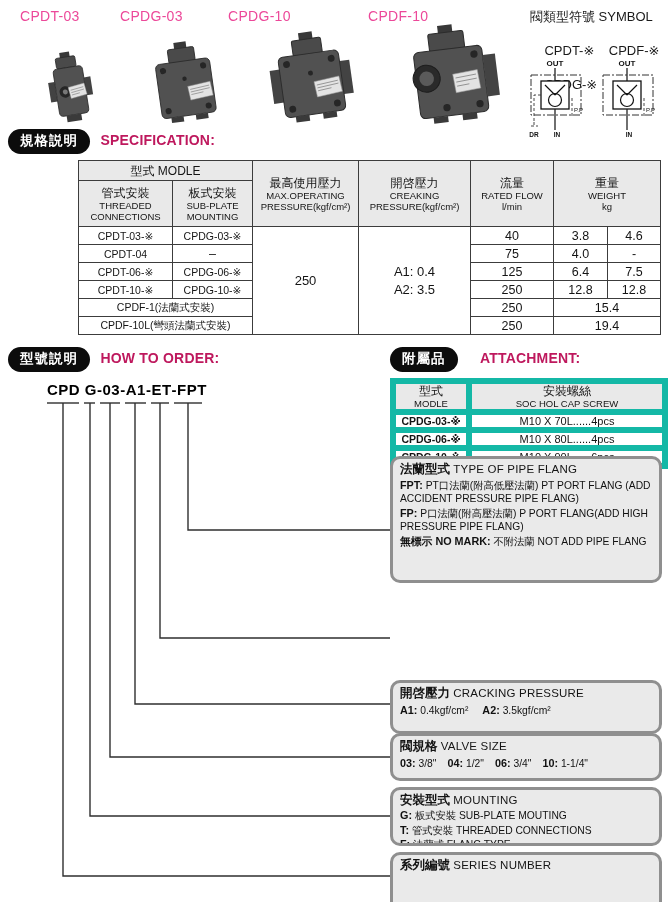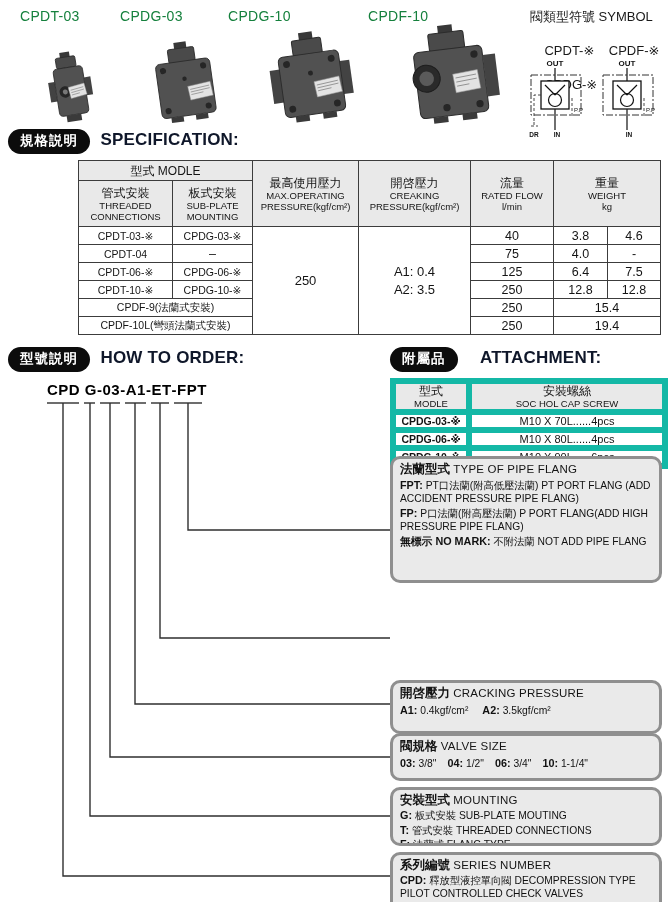"CPDT-03" .prod-label { color: #15803d -> #ec4899 }
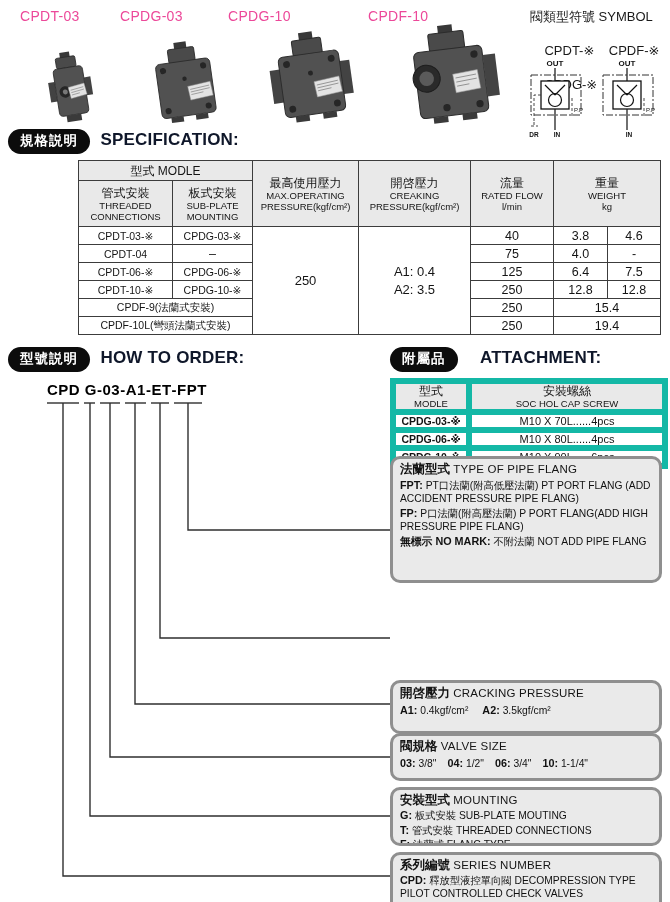"SPECIFICATION:" .section-title { color: #0f172a -> #be185d; font-size: 17px -> 14px }
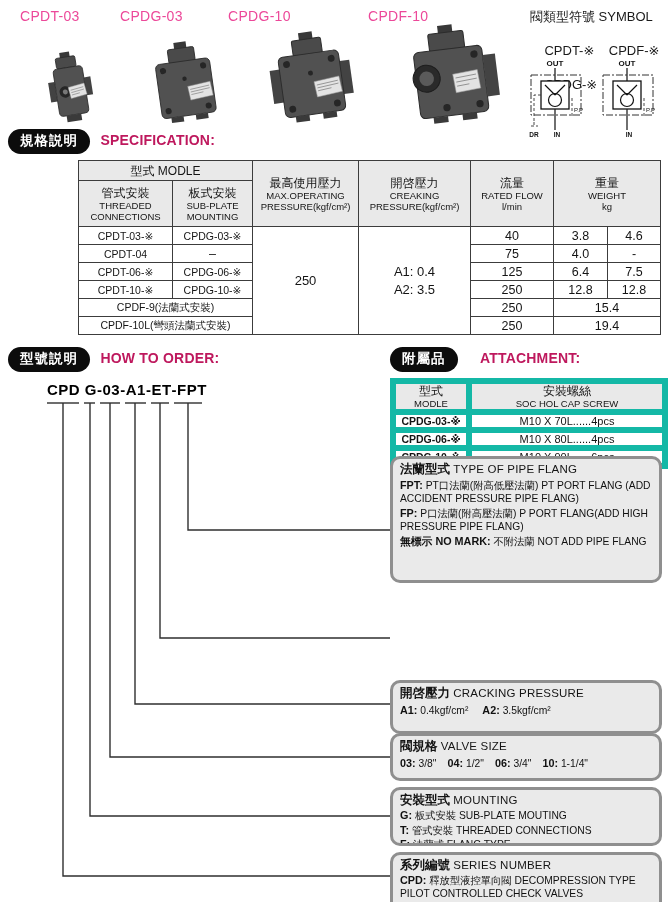"CPDF-9(法蘭式安裝)" td.model-cell { text: CPDF-9 -> CPDF-1 }
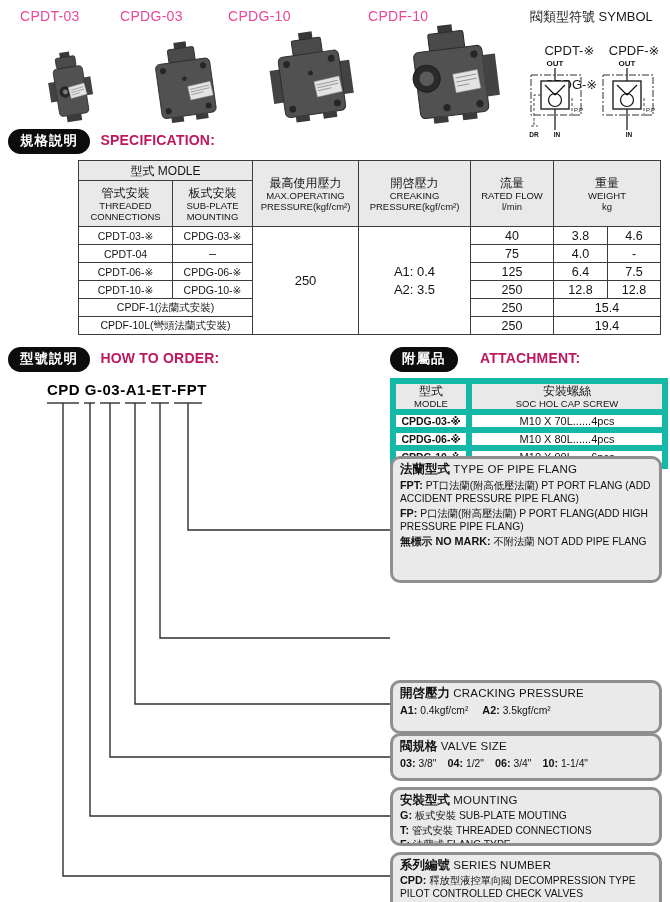"CPD: 釋放型液控單向閥 DECOMPRESSION TYPE PILOT" div.ibox-item { html: <div><b>CPD:</b> <span>釋放型液控單向閥 DECOMPRESSION TYPE PILOT CONTROLLED CHECK VALVES</span></div> -> none }
